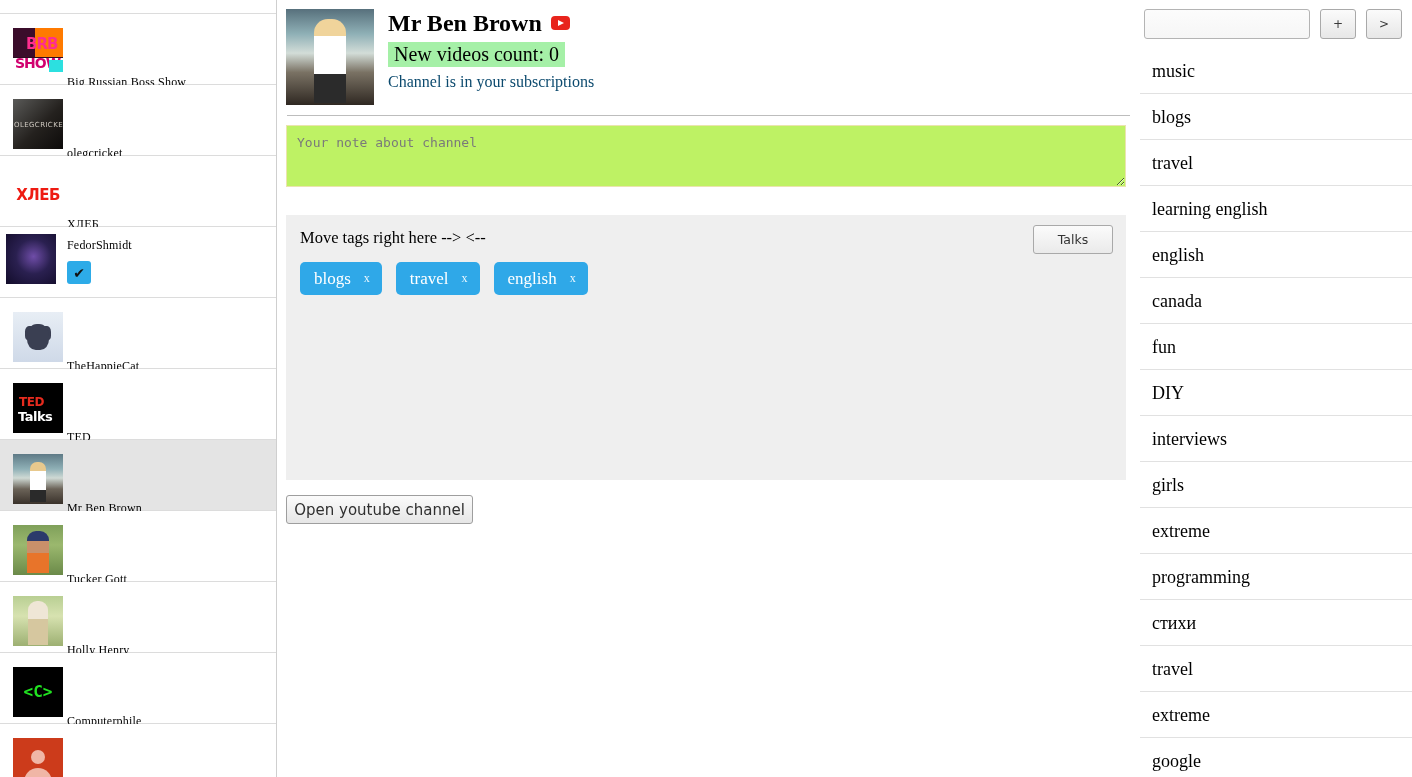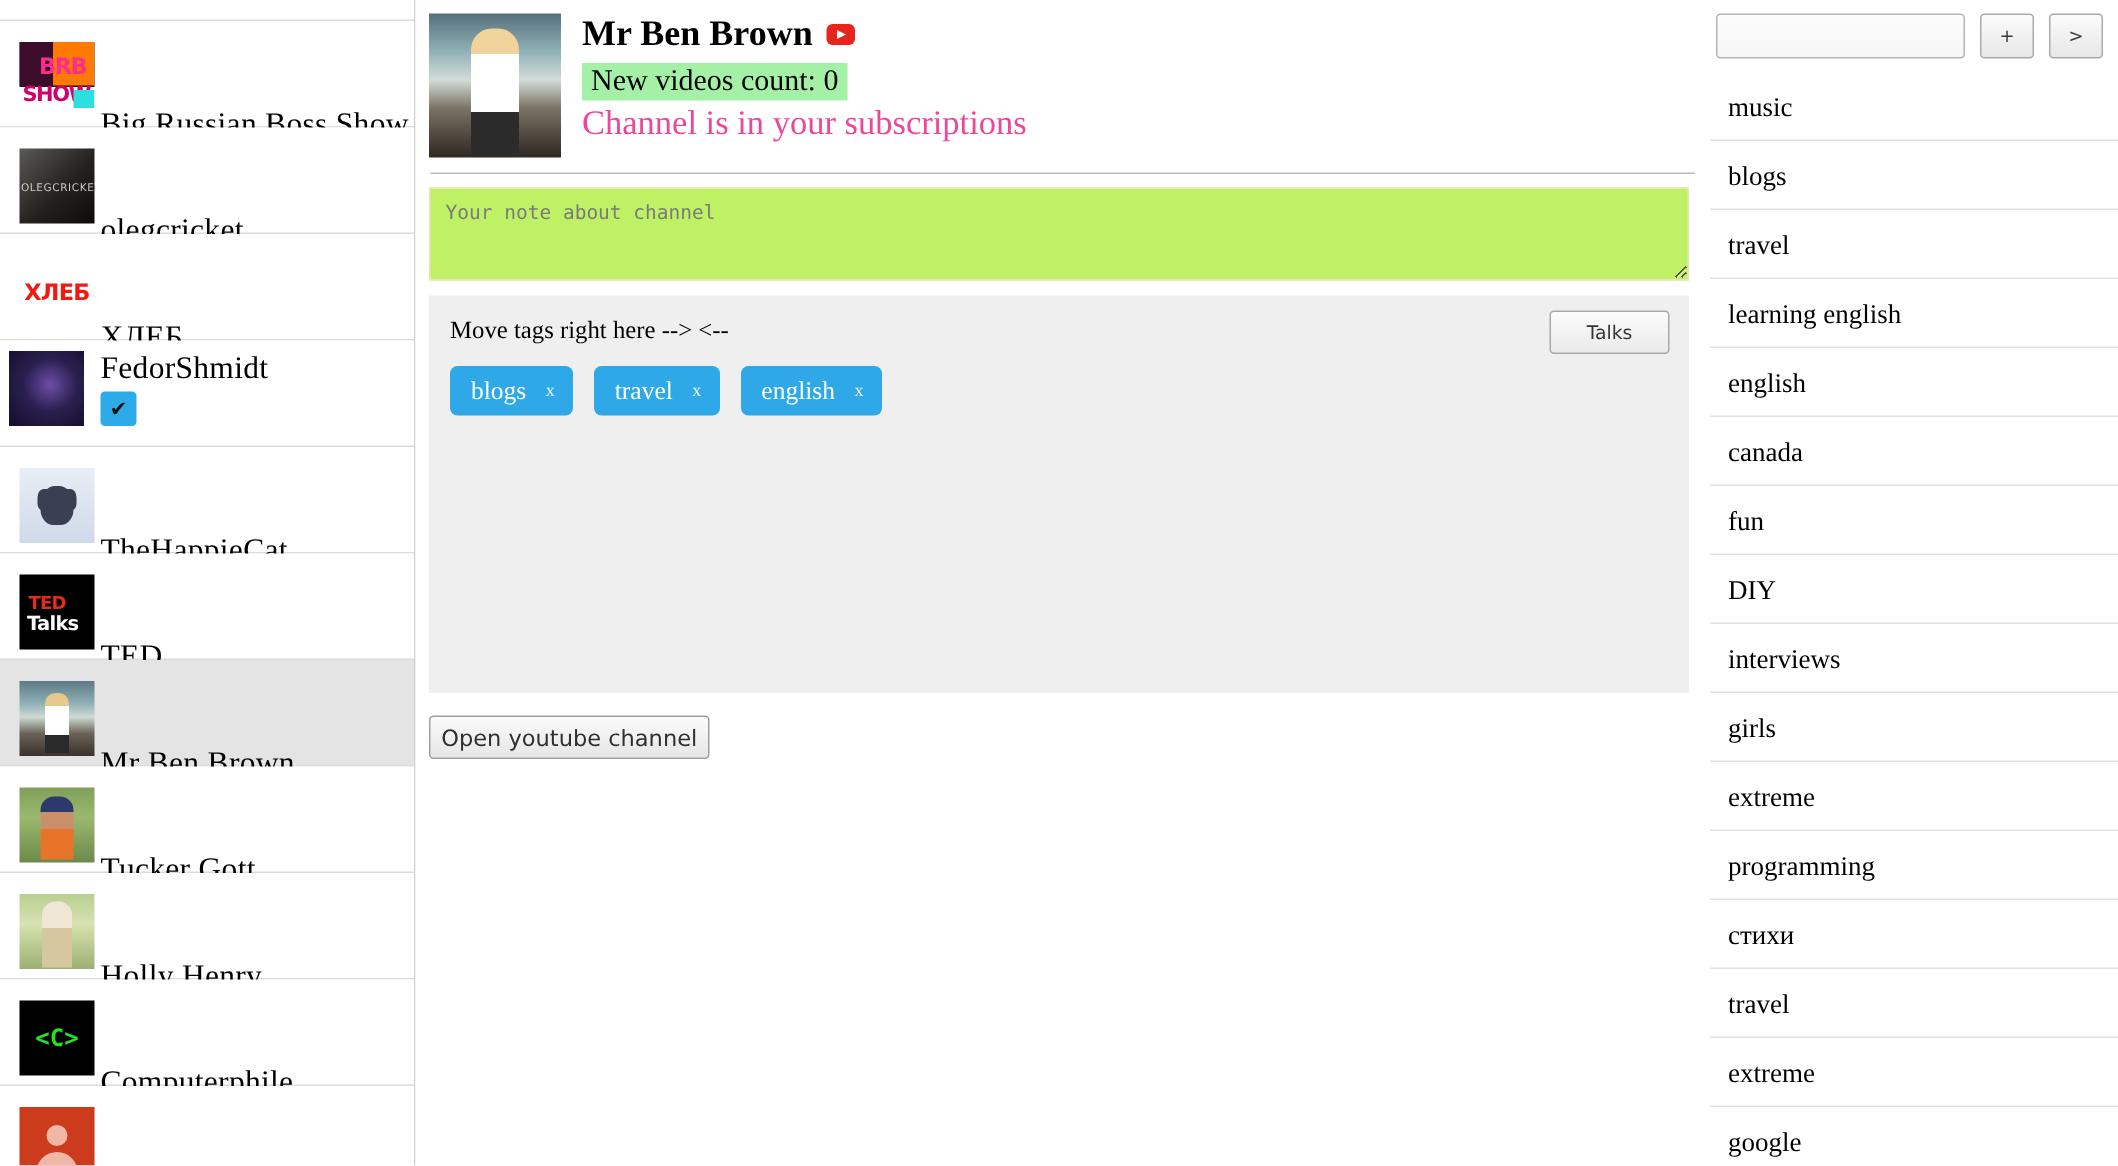"Big Russian Boss Show" .sub-title { font-size: 21px -> 12px }
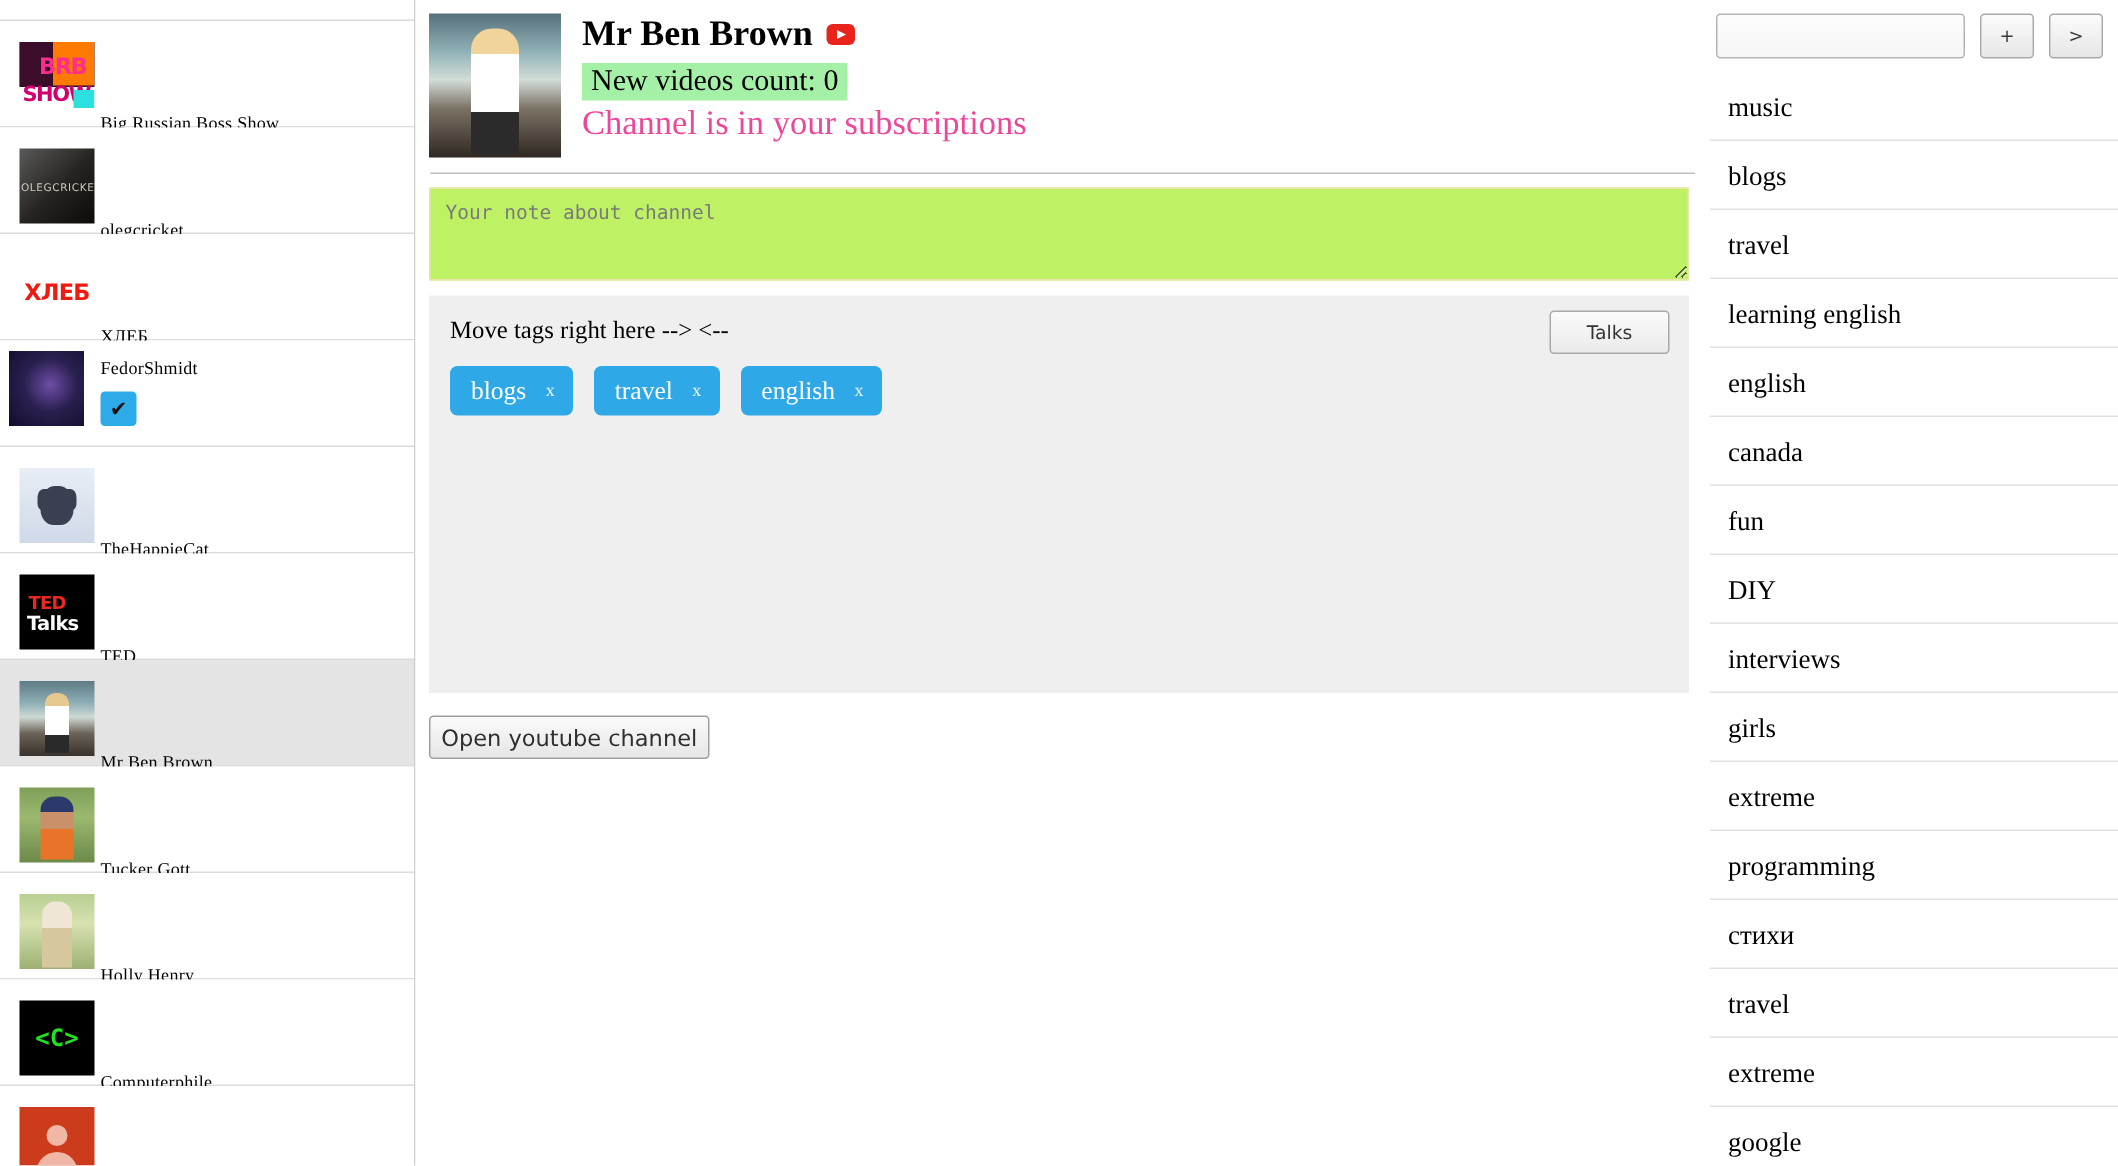"Channel is in your subscriptions" .subs-note { color: #ec4899 -> #0c4a6e; font-size: 23px -> 16px }
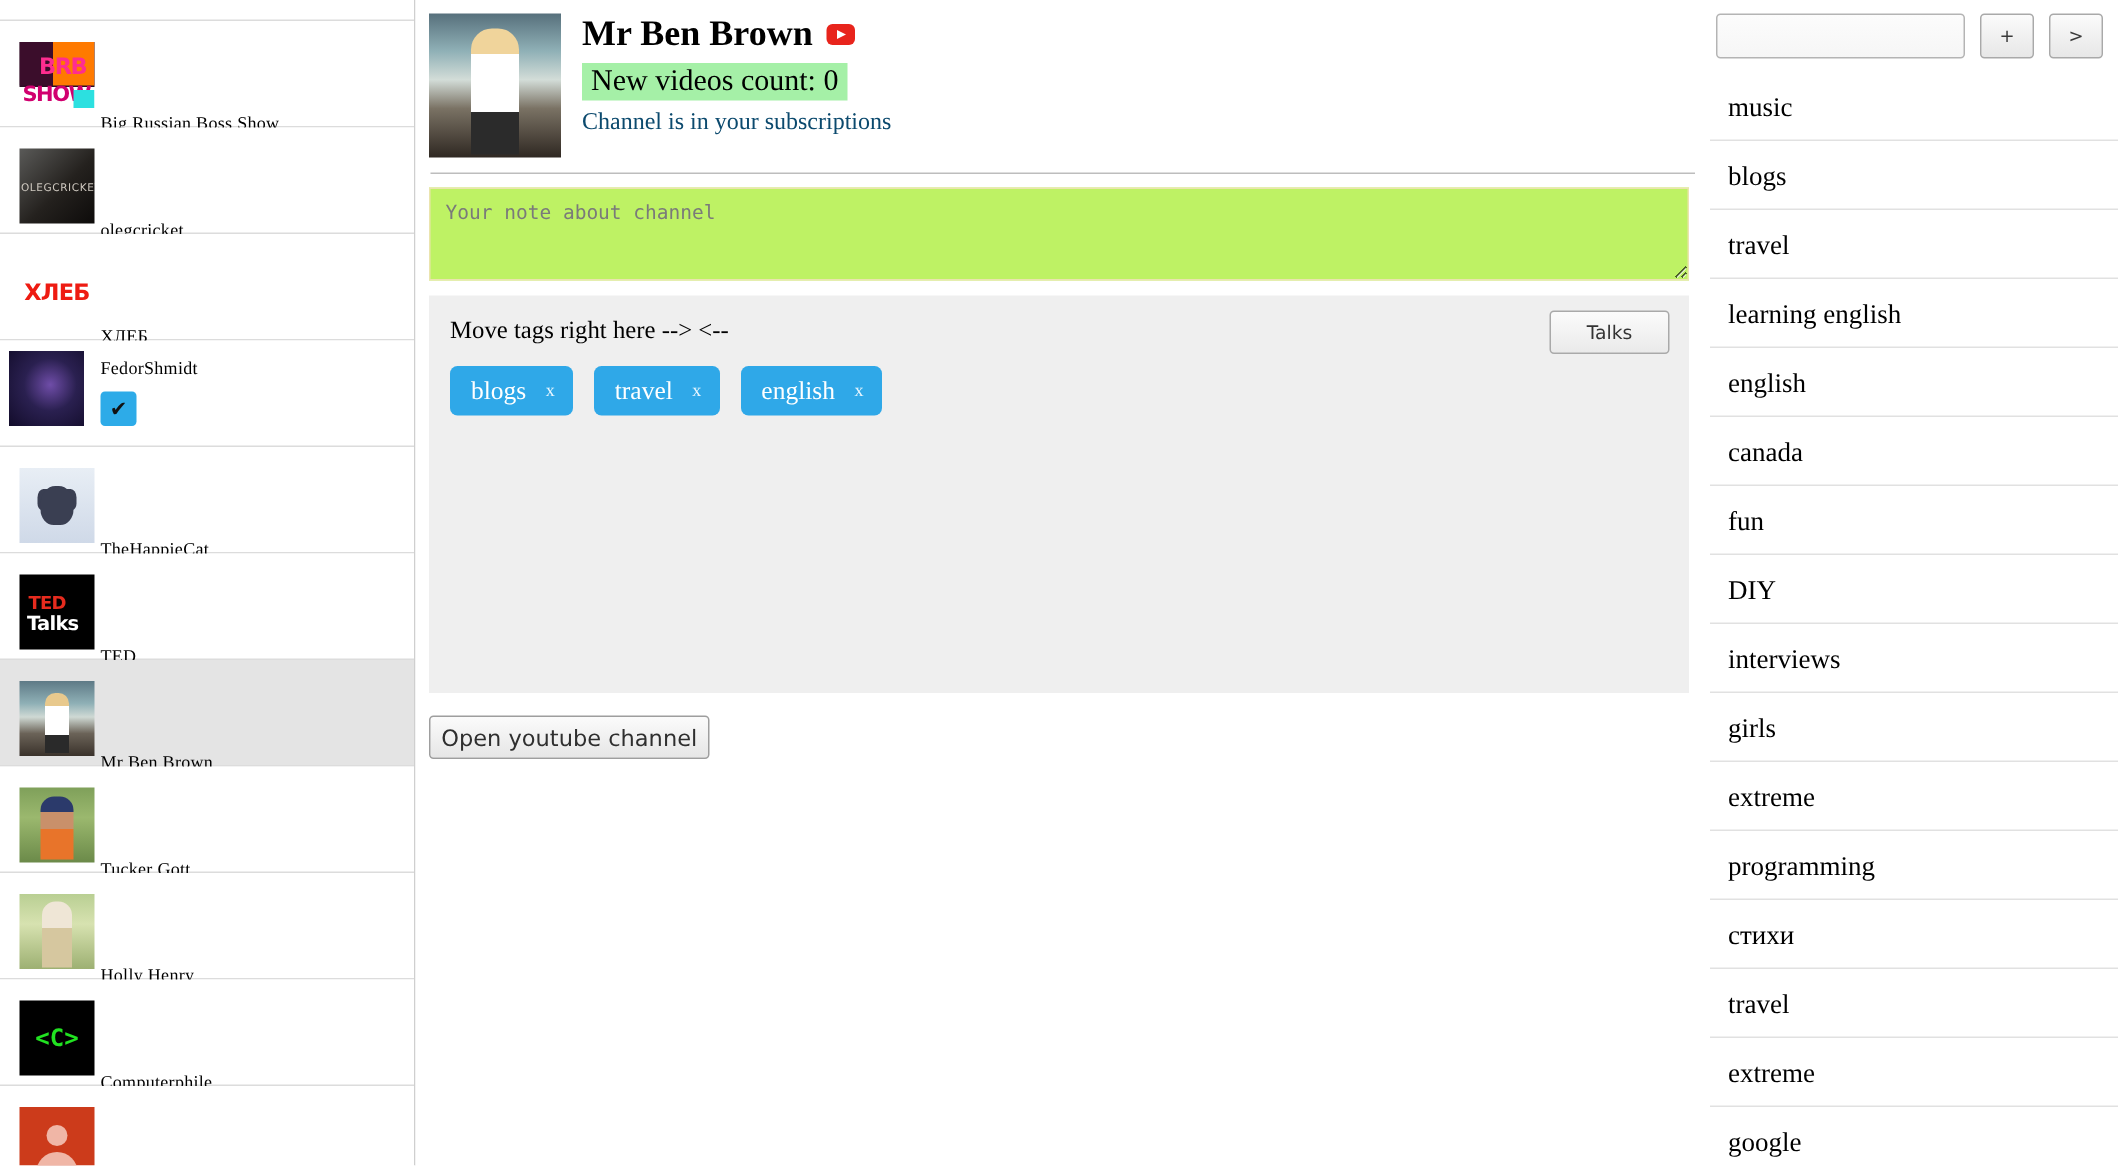"Move tags right here -->" .drop-panel { margin-top: 10px -> 28px }
